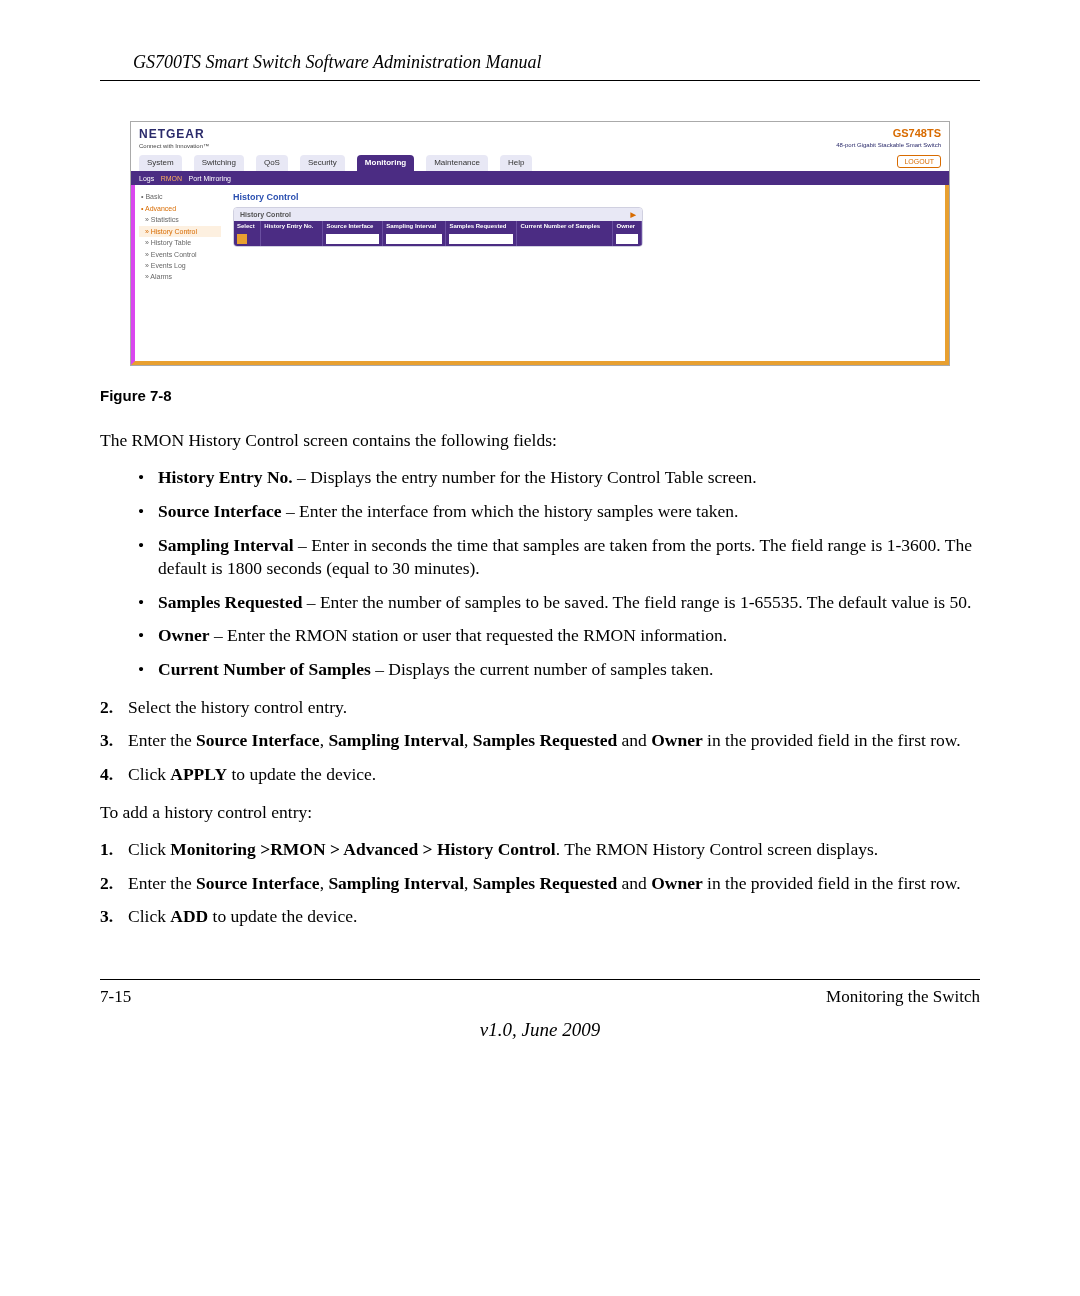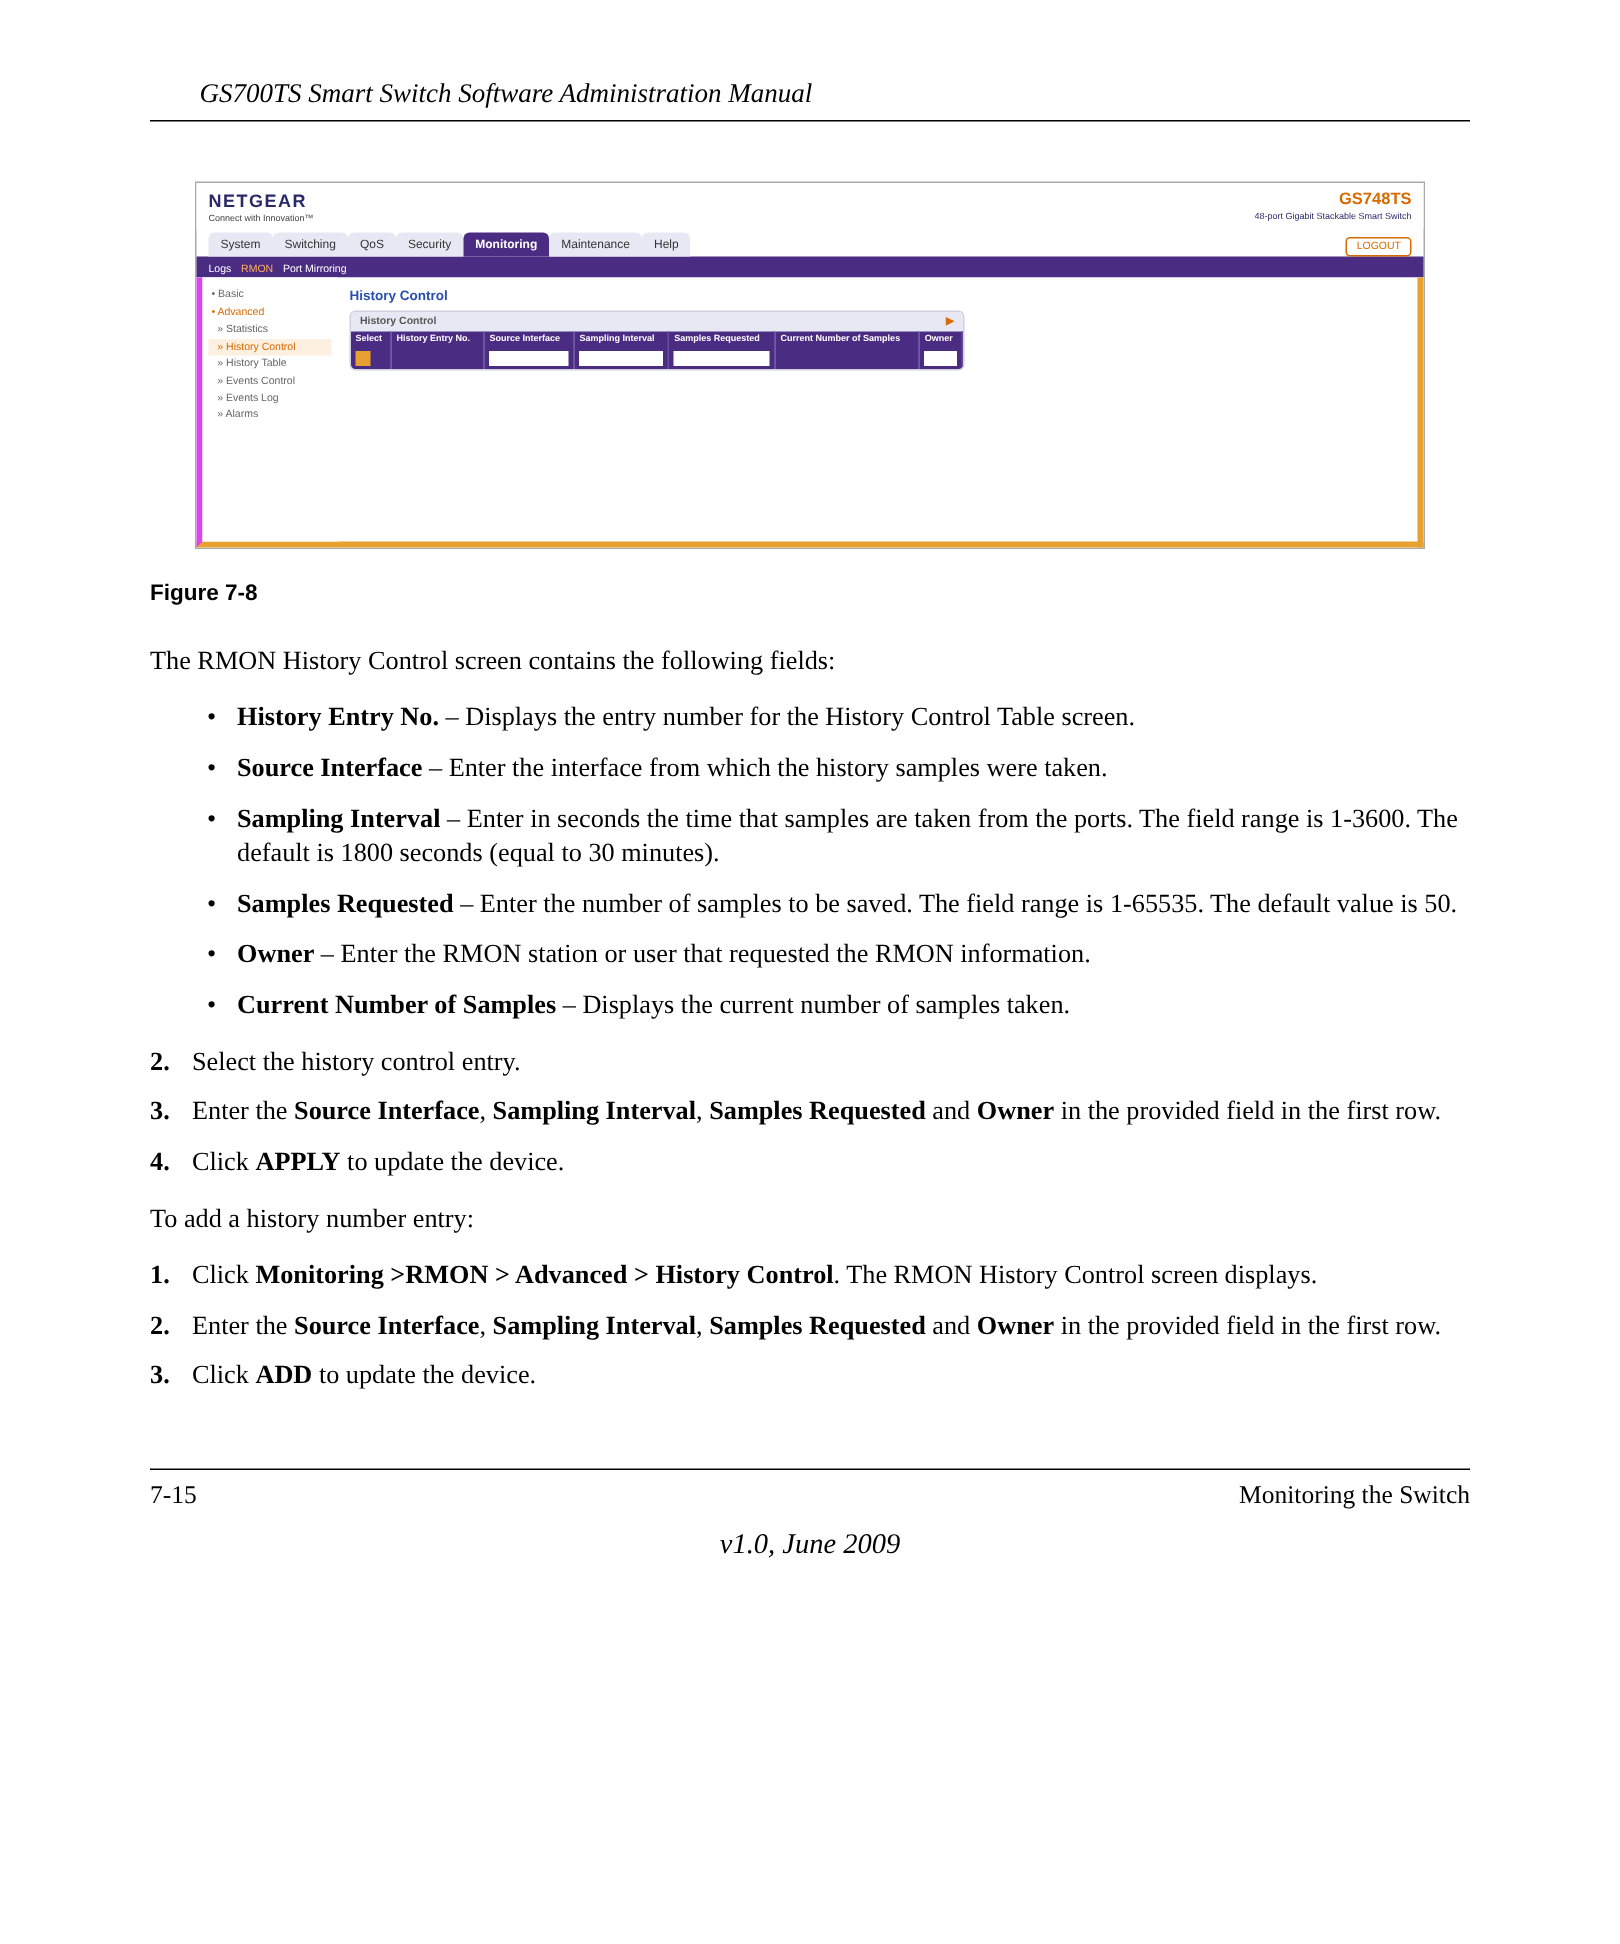"System" .ss-tabs-row { align-items: flex-end -> flex-start; gap: 0 -> 12px }
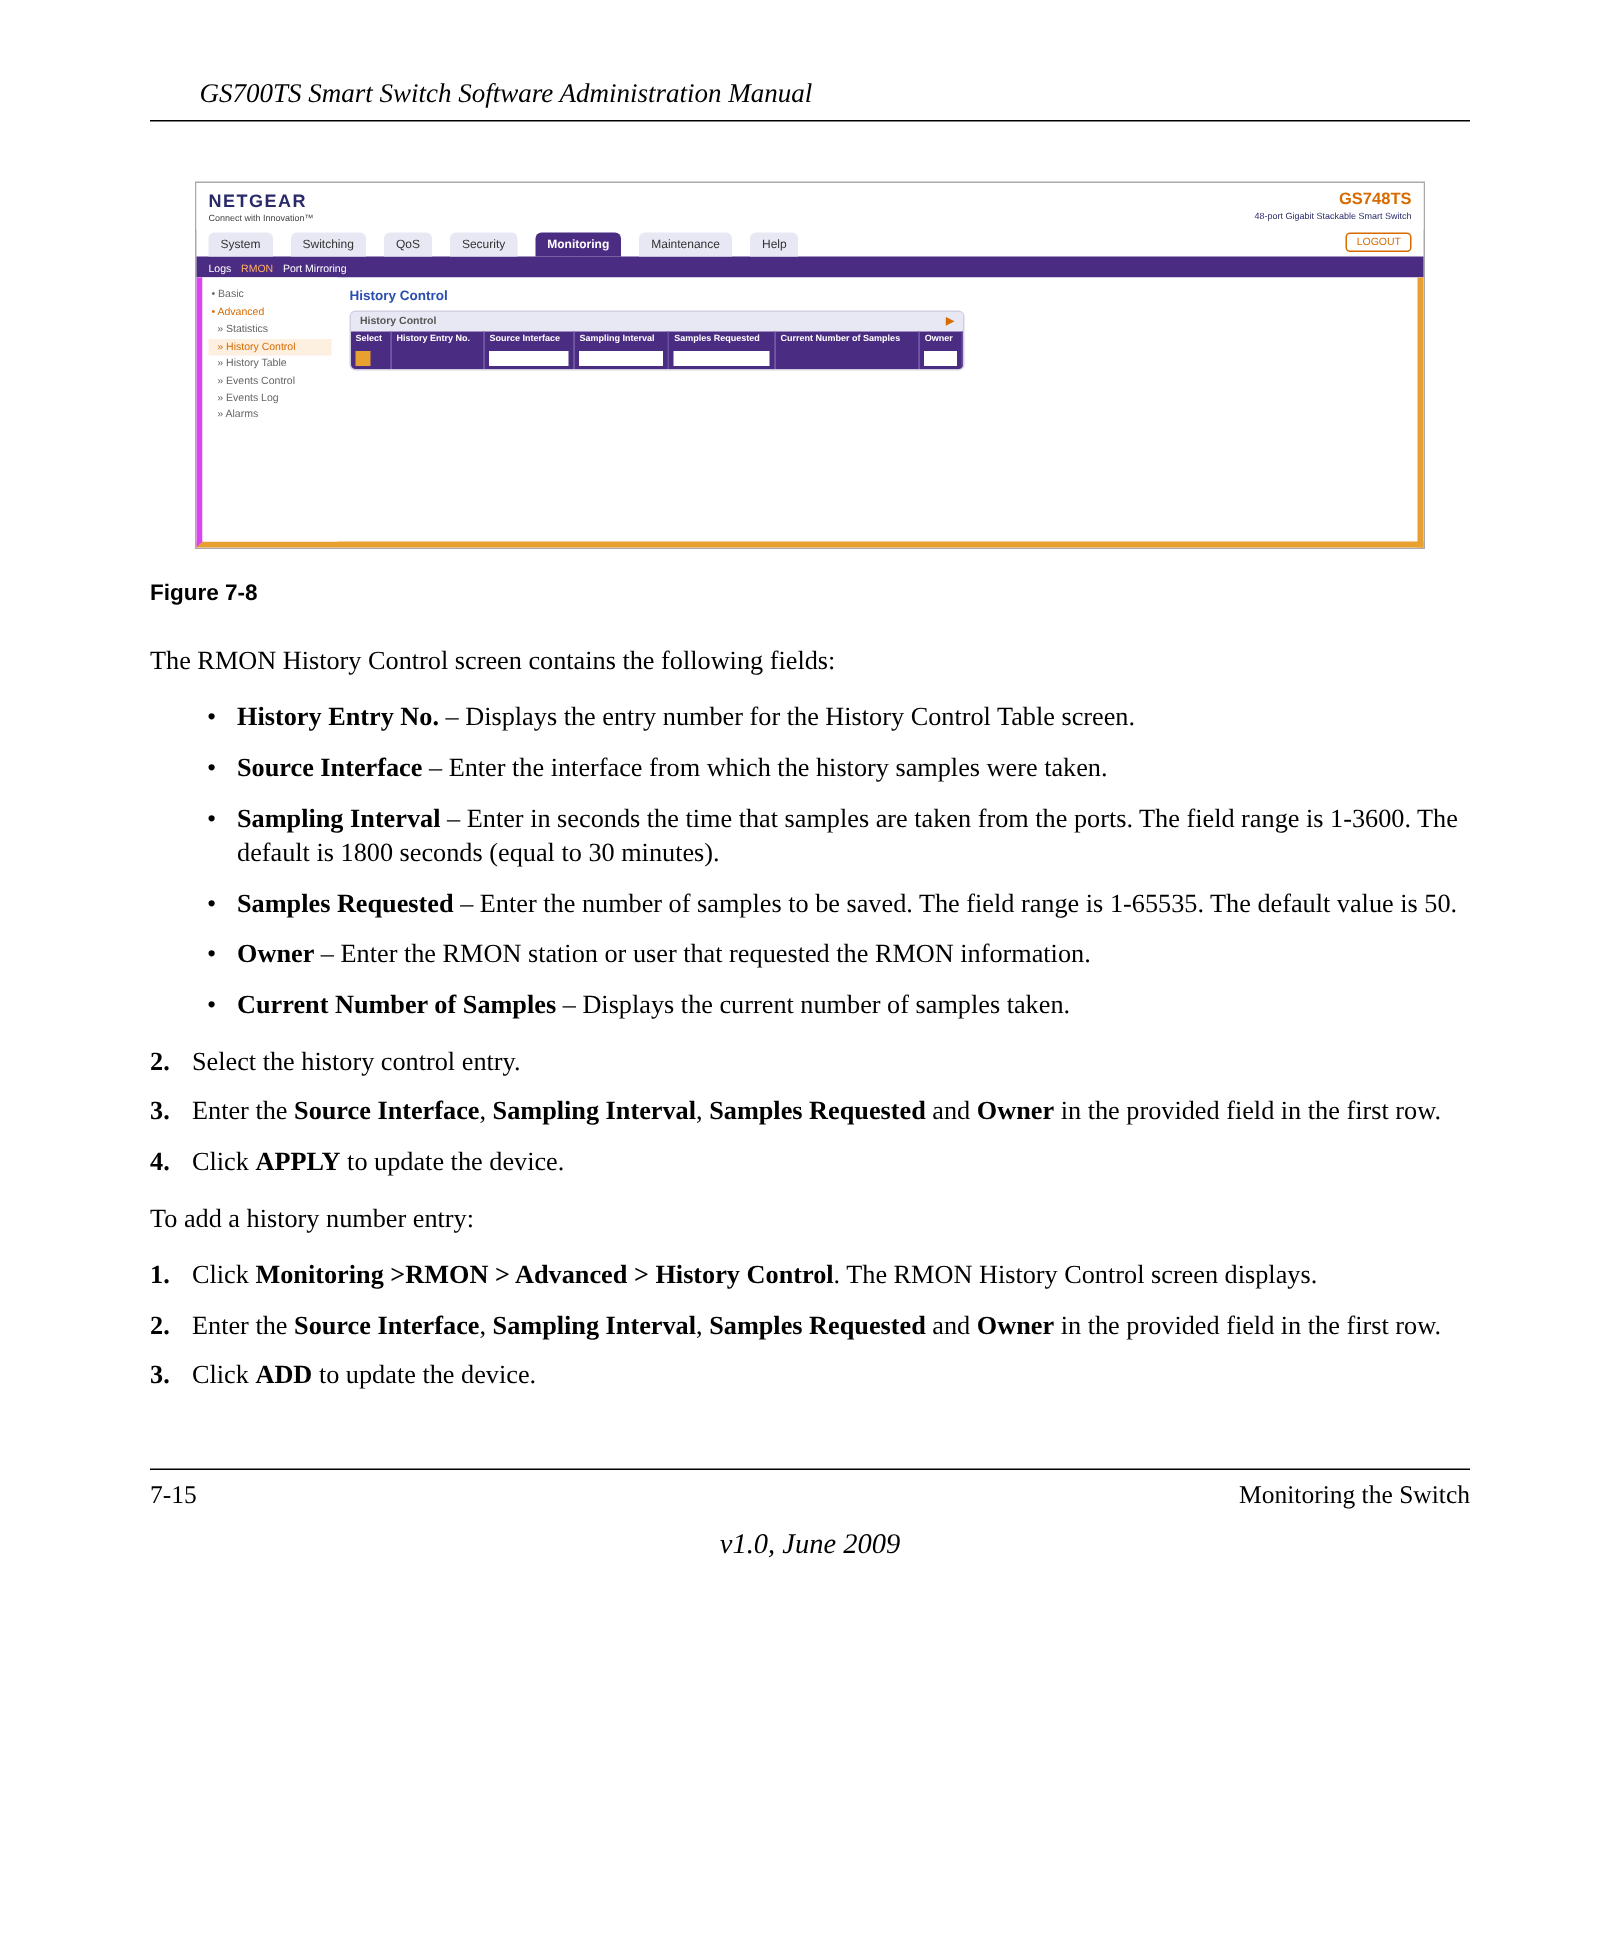"To add a history number" p.subpara { text: number -> control }
